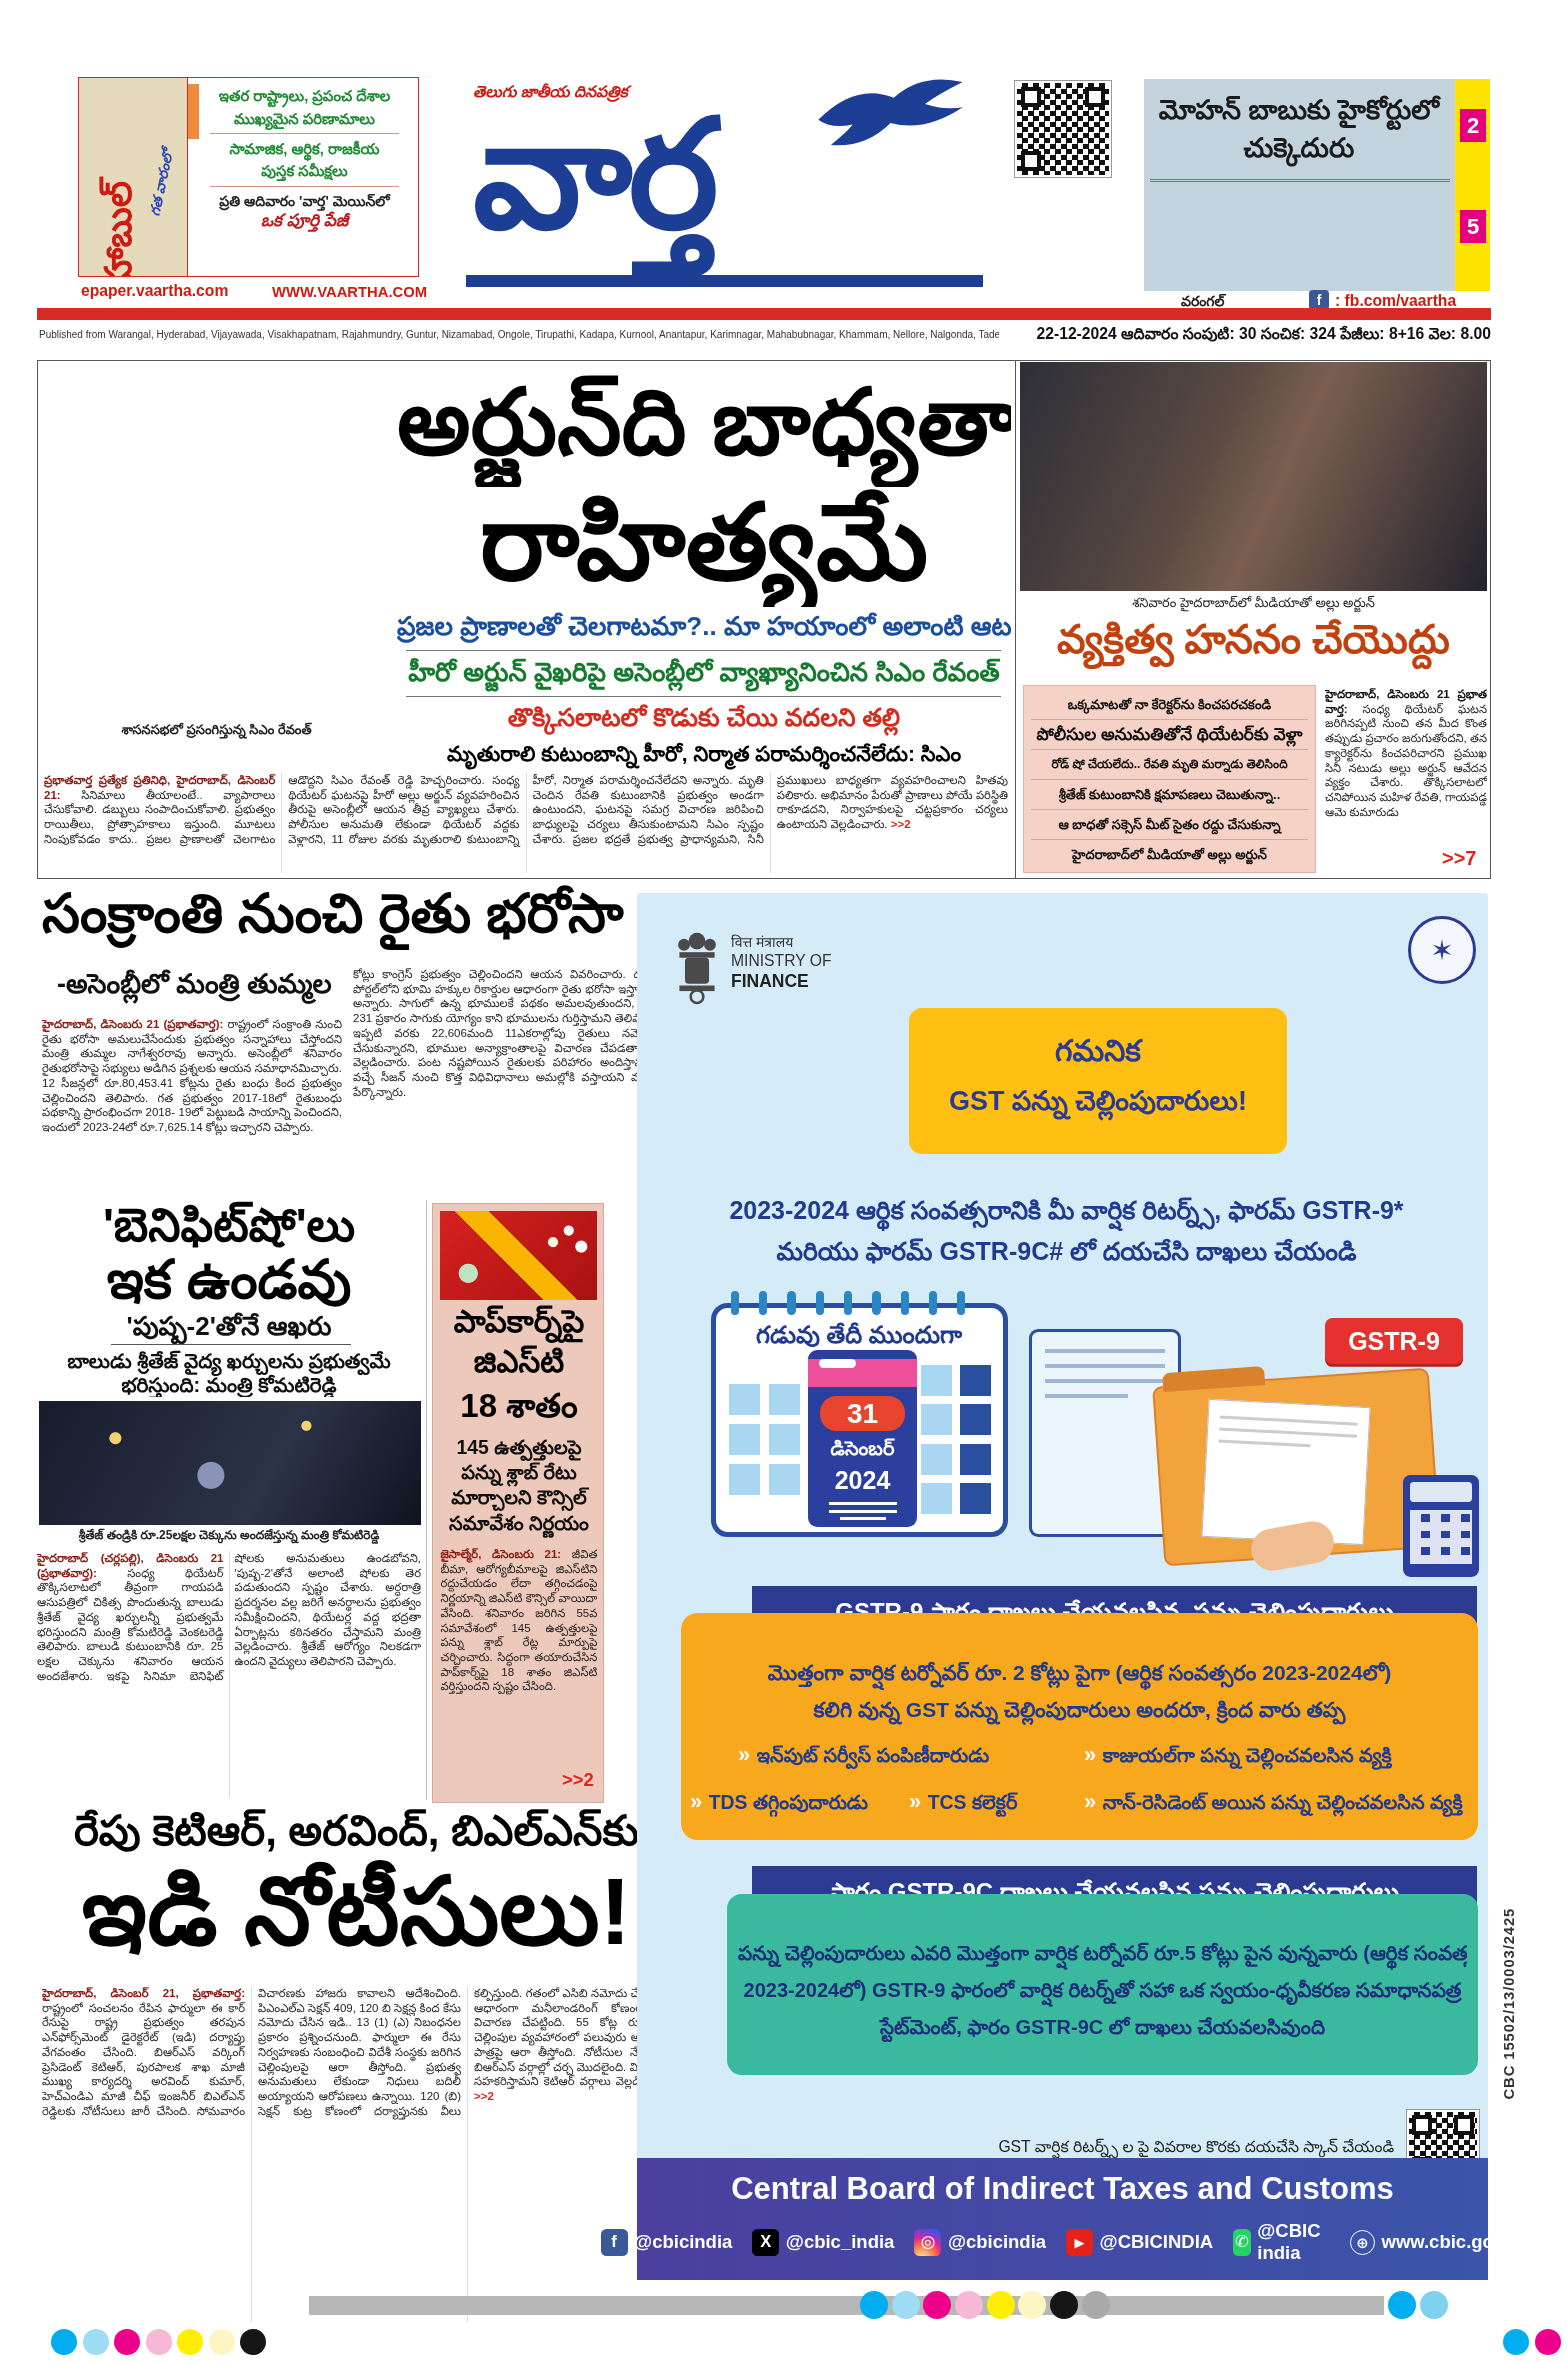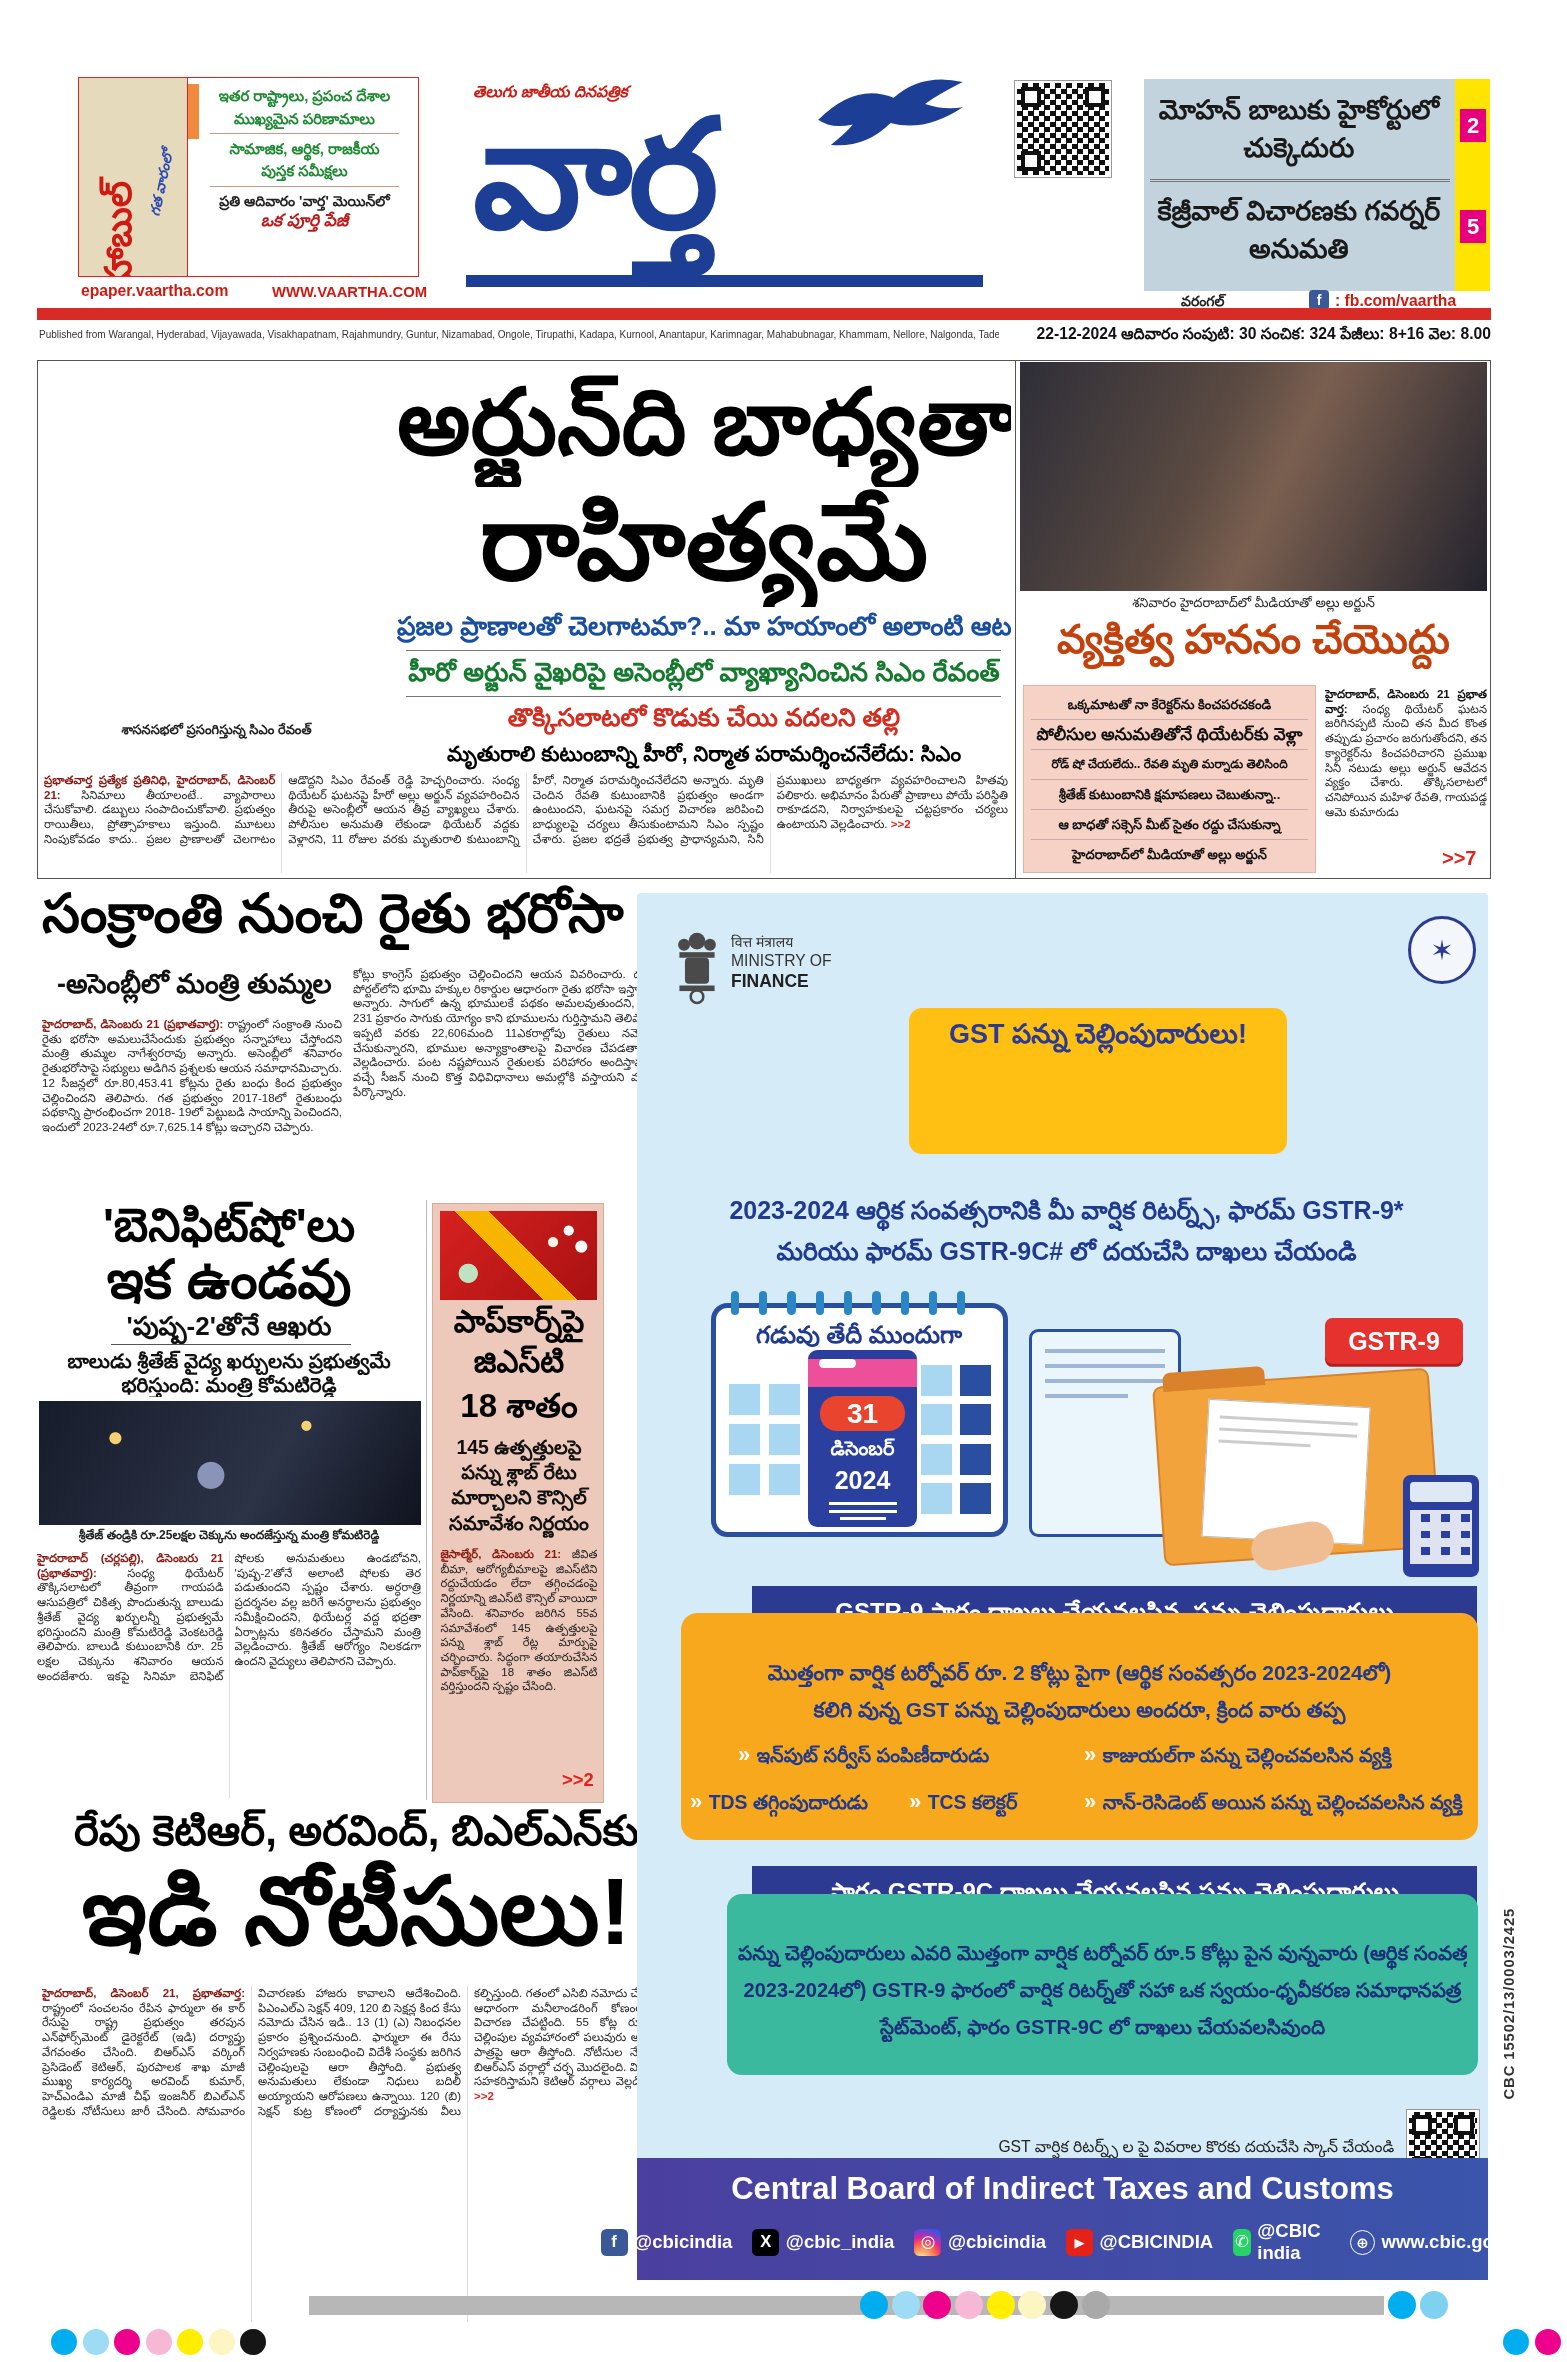"కేజ్రీవాల్ విచారణకు గవర్నర్ అనుమతి" div.t { html: <div>కేజ్రీవాల్ విచారణకు గవర్నర్ అనుమతి</div> -> none }
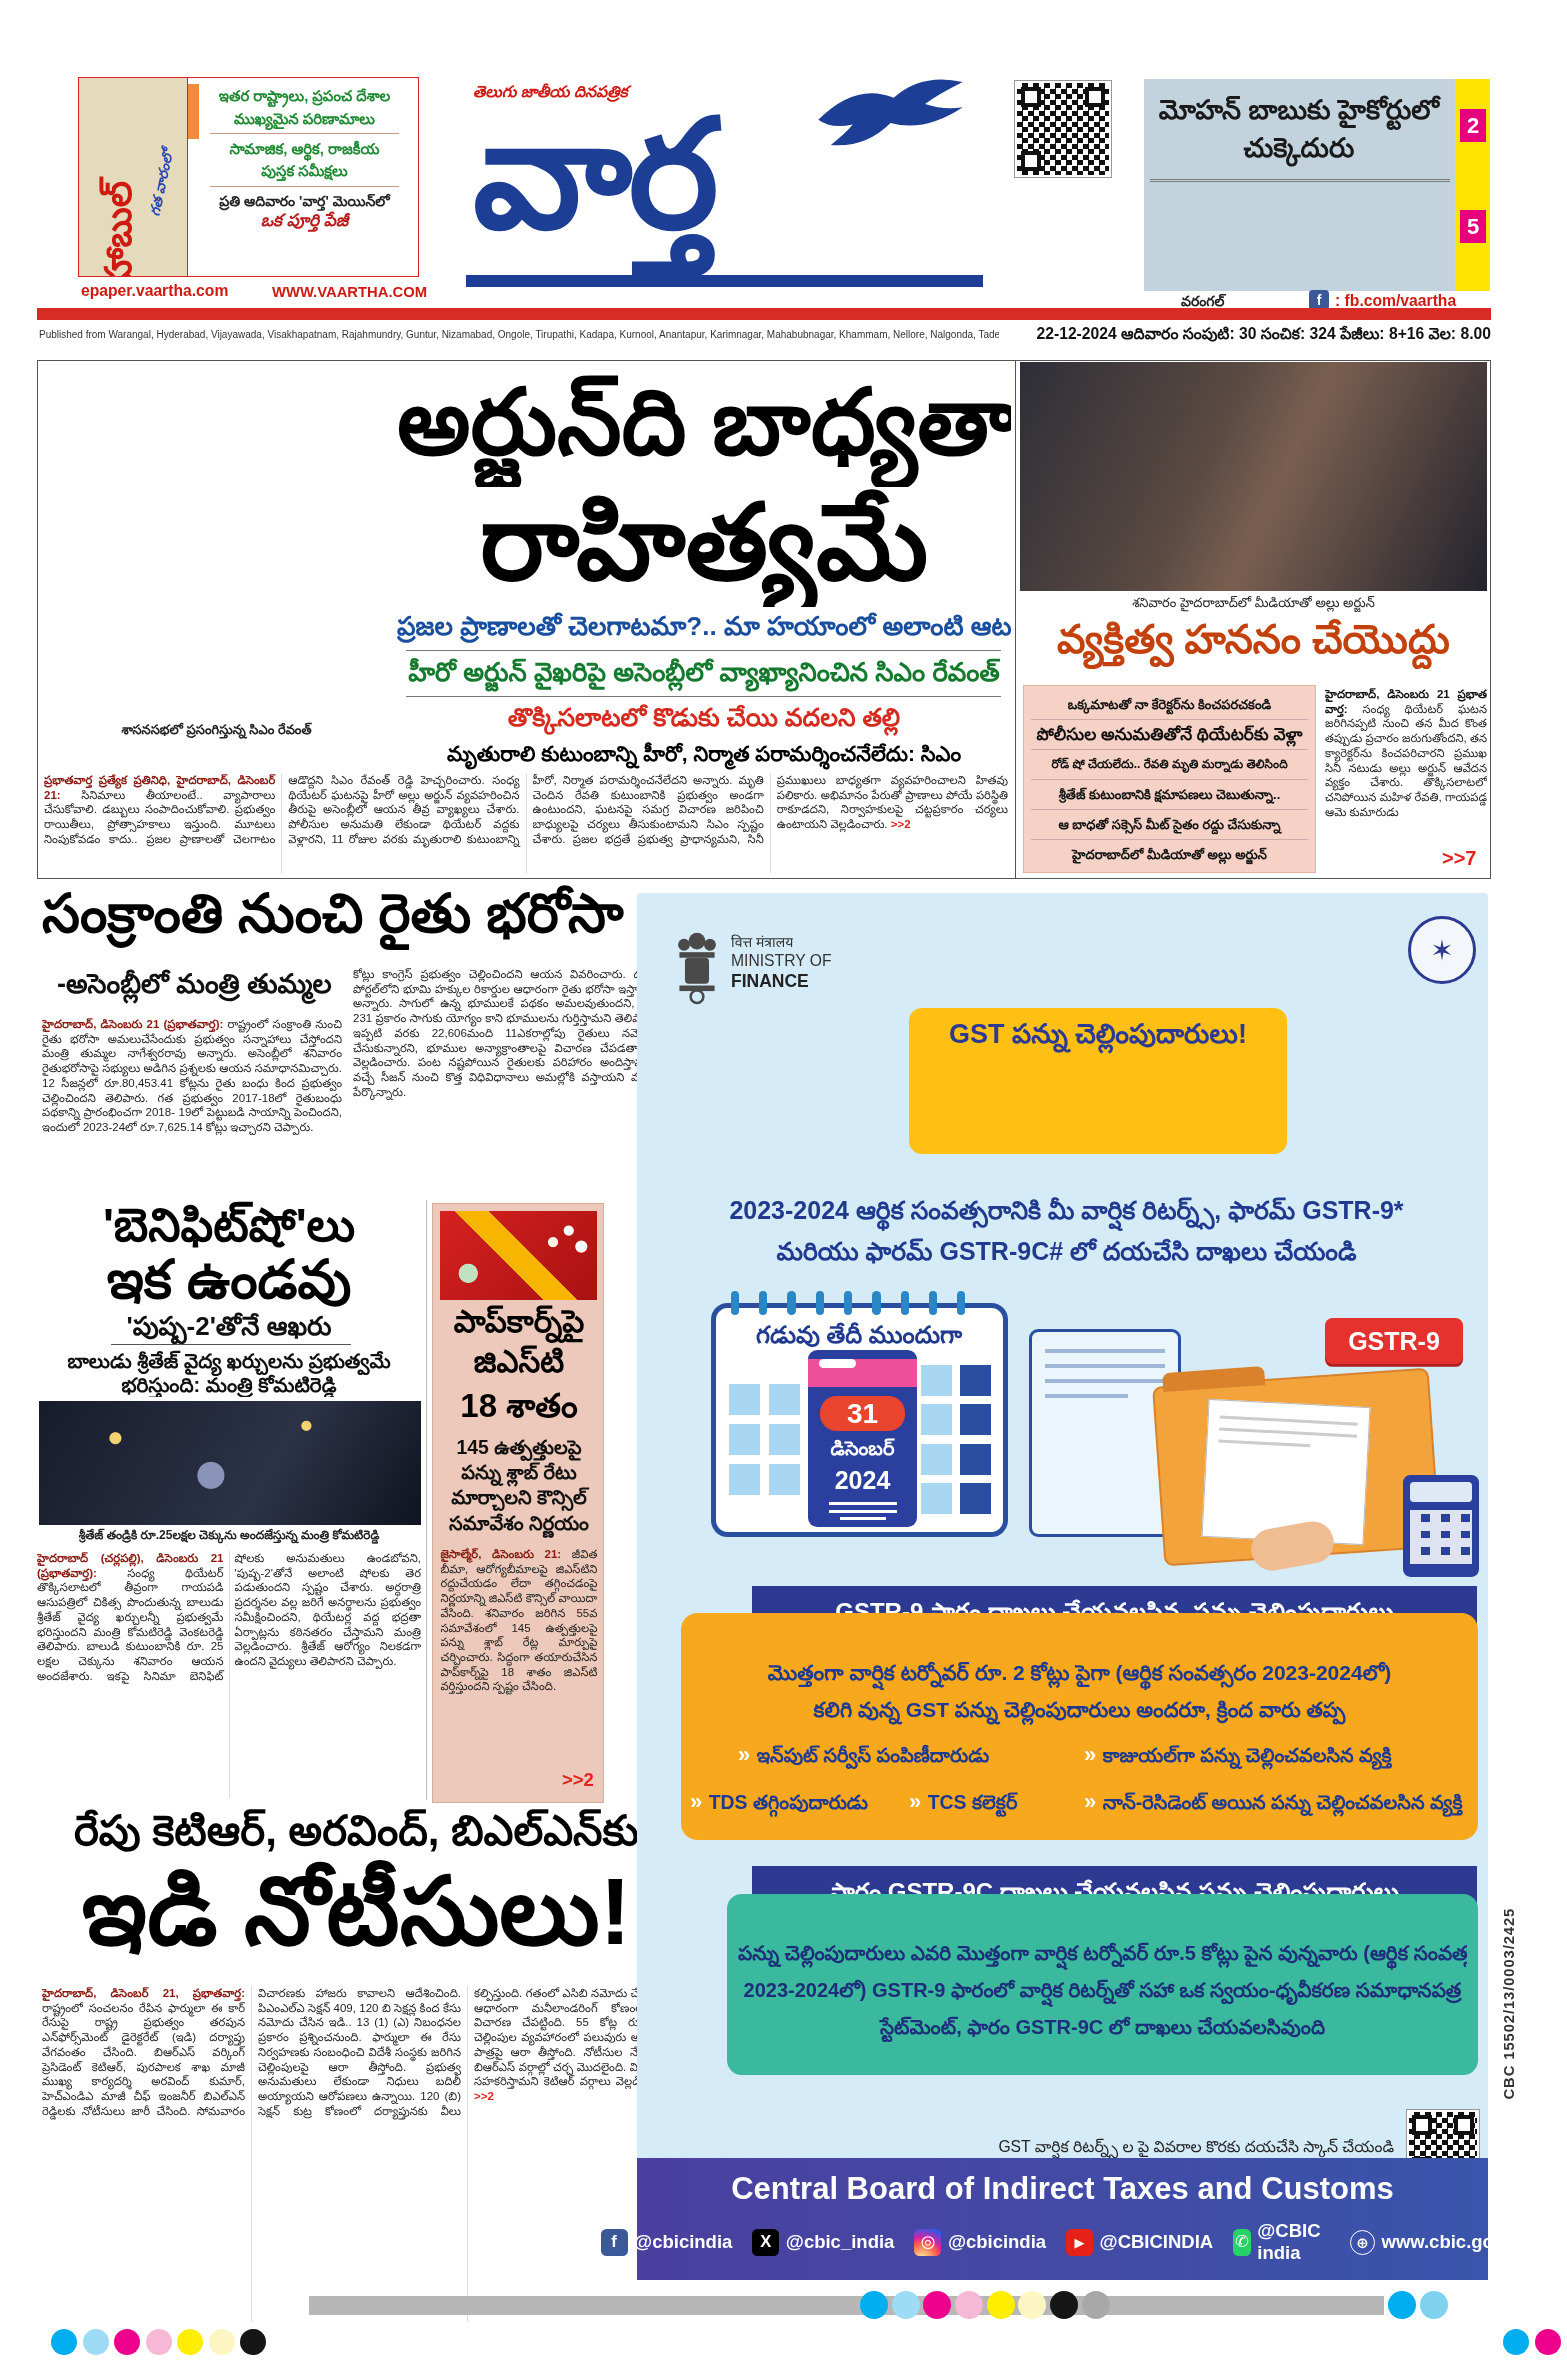"గమనిక" div.b { html: none -> <div>గమనిక</div> }
